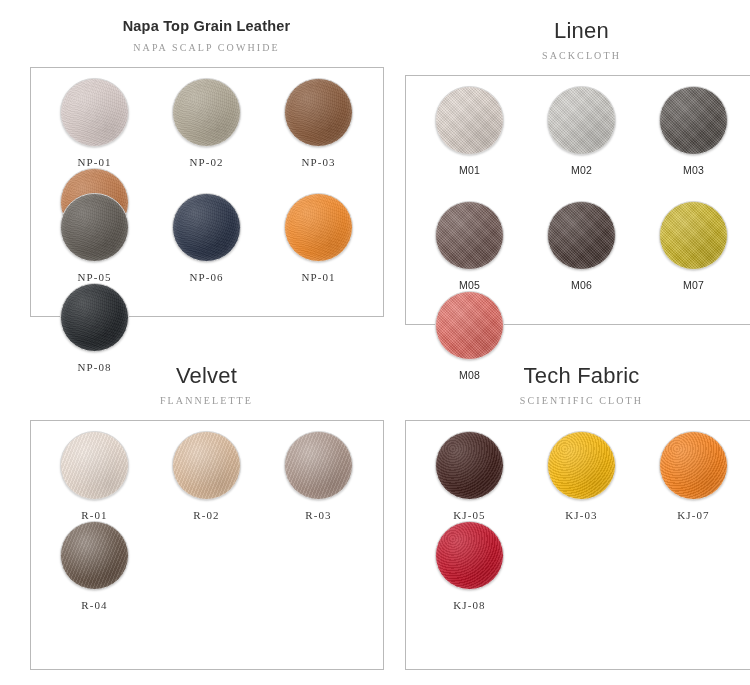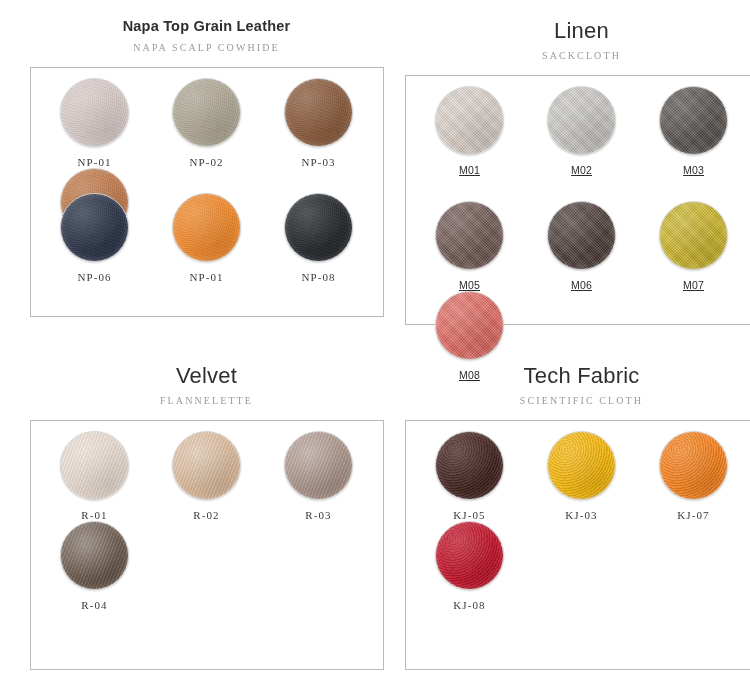"M01" .swatch-label.compact { text-decoration: underline -> none }
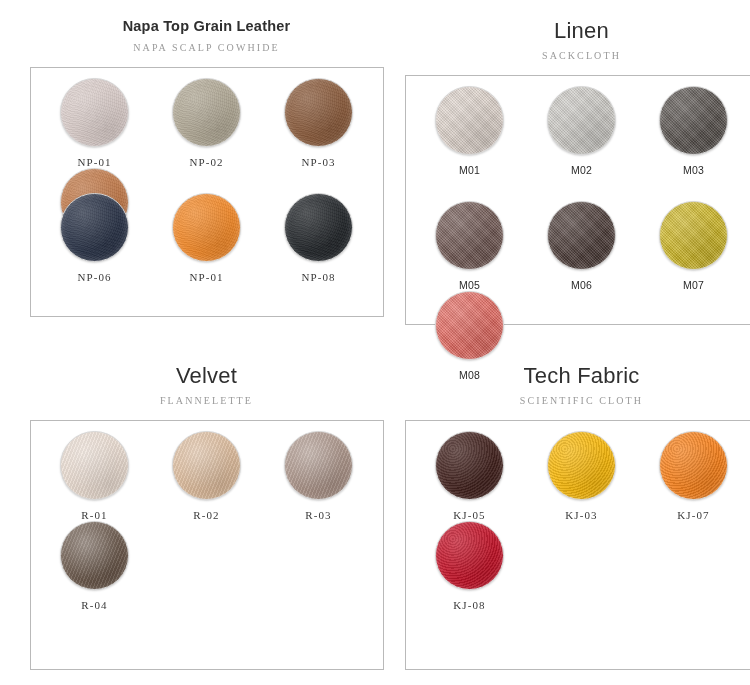"NP-05" div.swatch-cell { html: none -> <div> <div></div> <div>NP-05</div> </div> }
